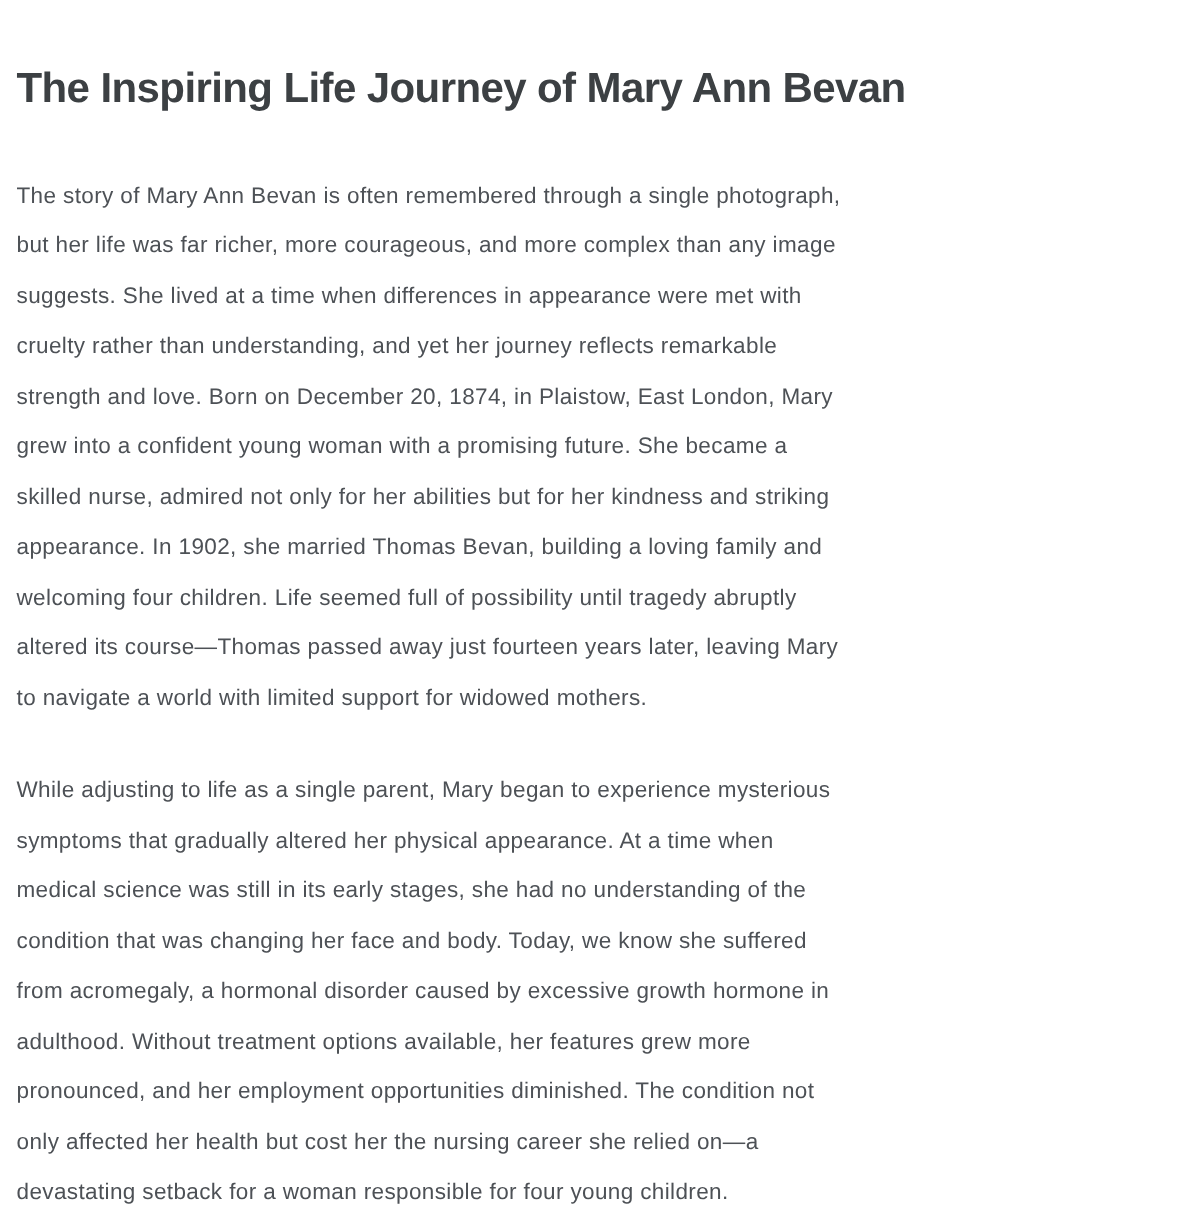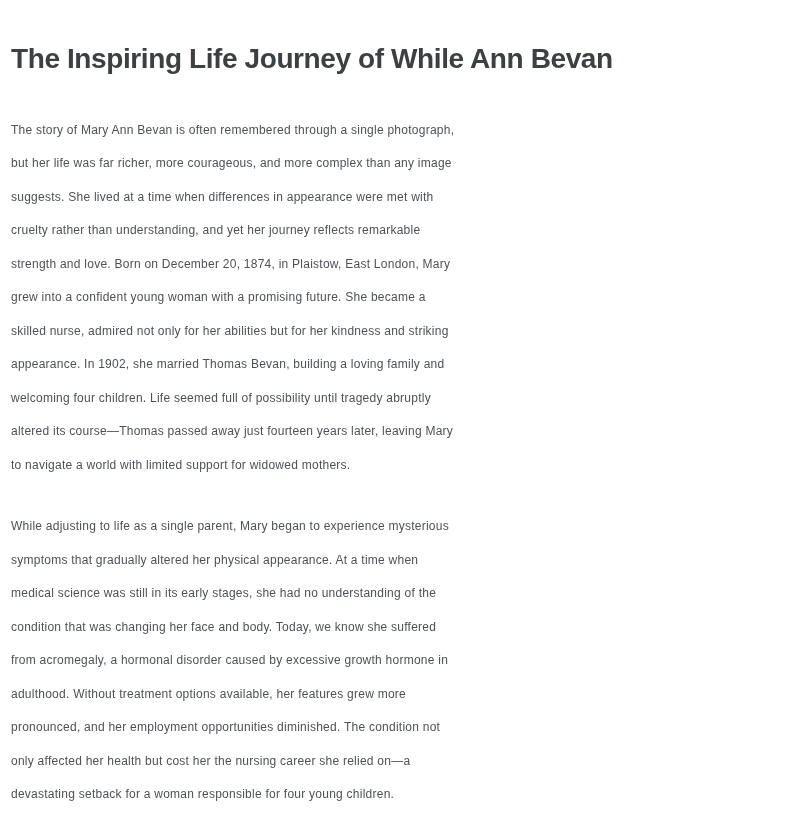"The Inspiring Life Journey of" h1 { text: While -> Mary }
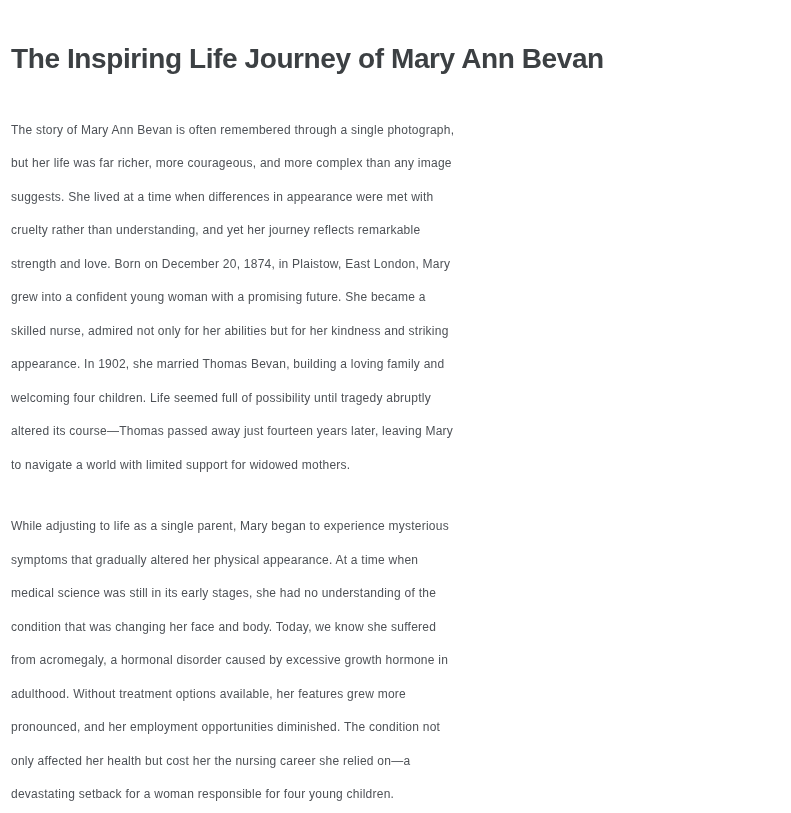"The story of Mary Ann" .article p { font-size: 12px -> 15px }
